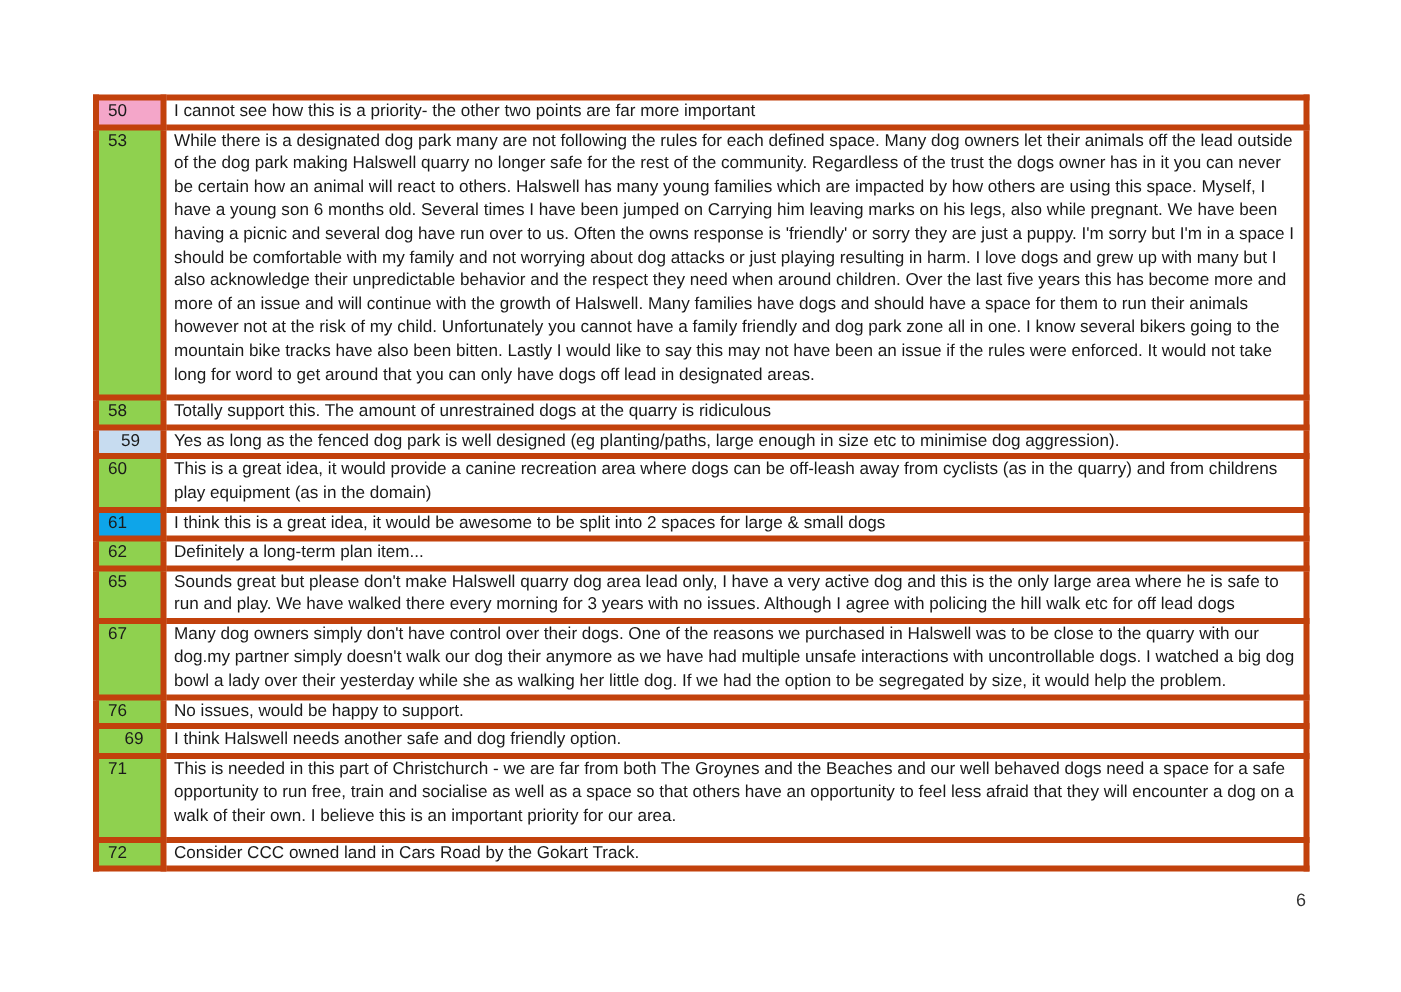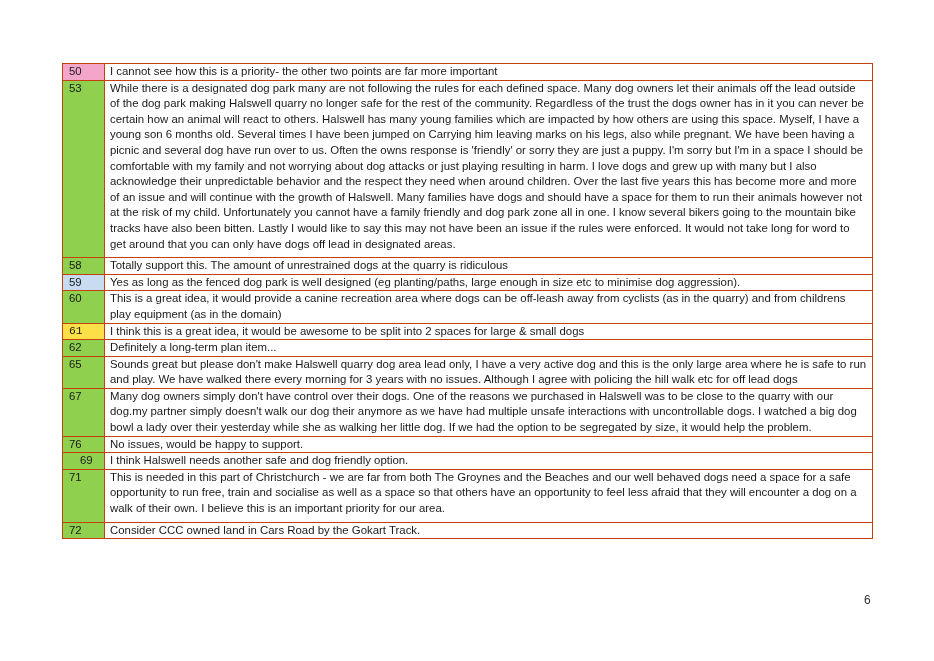"50" .tbl td { border: 1px solid #c2410c -> 4px solid #c2410c }
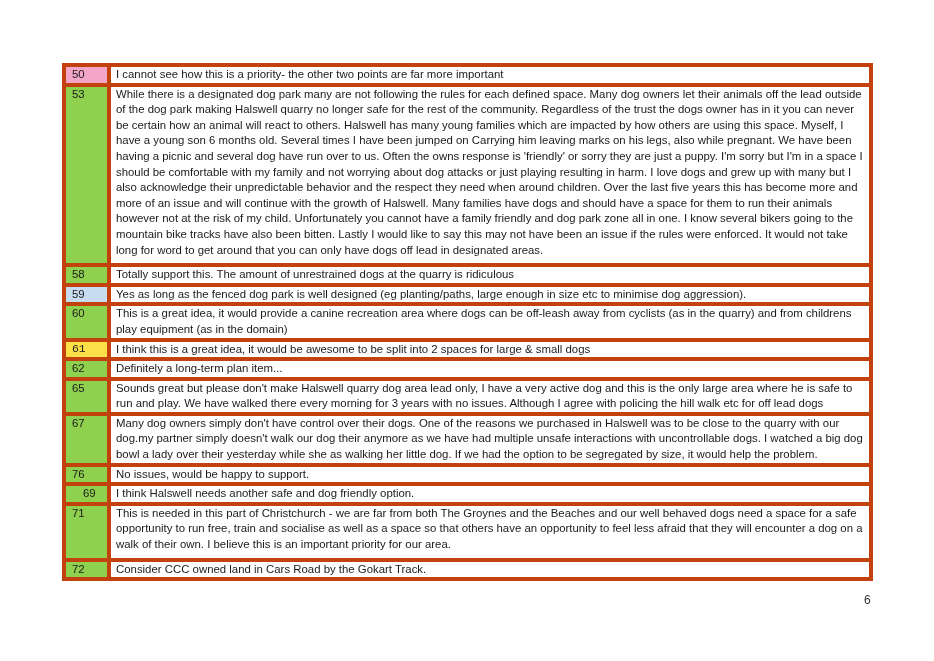"59" td.num { text-align: none -> center }
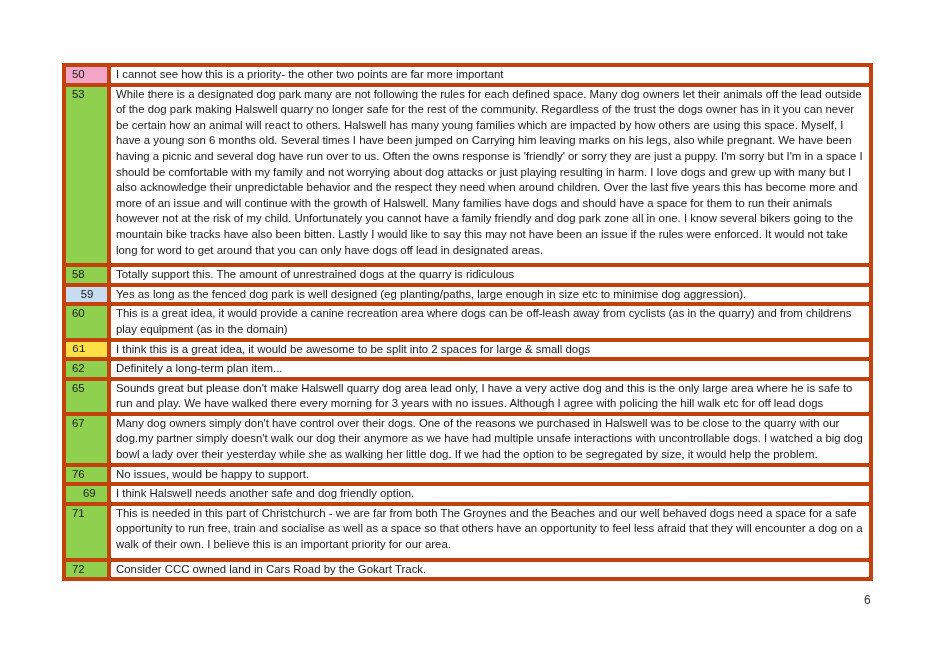"61" td.num { background: #fde047 -> #0ea5e9; font-family: Liberation Mono, monospace -> none }
